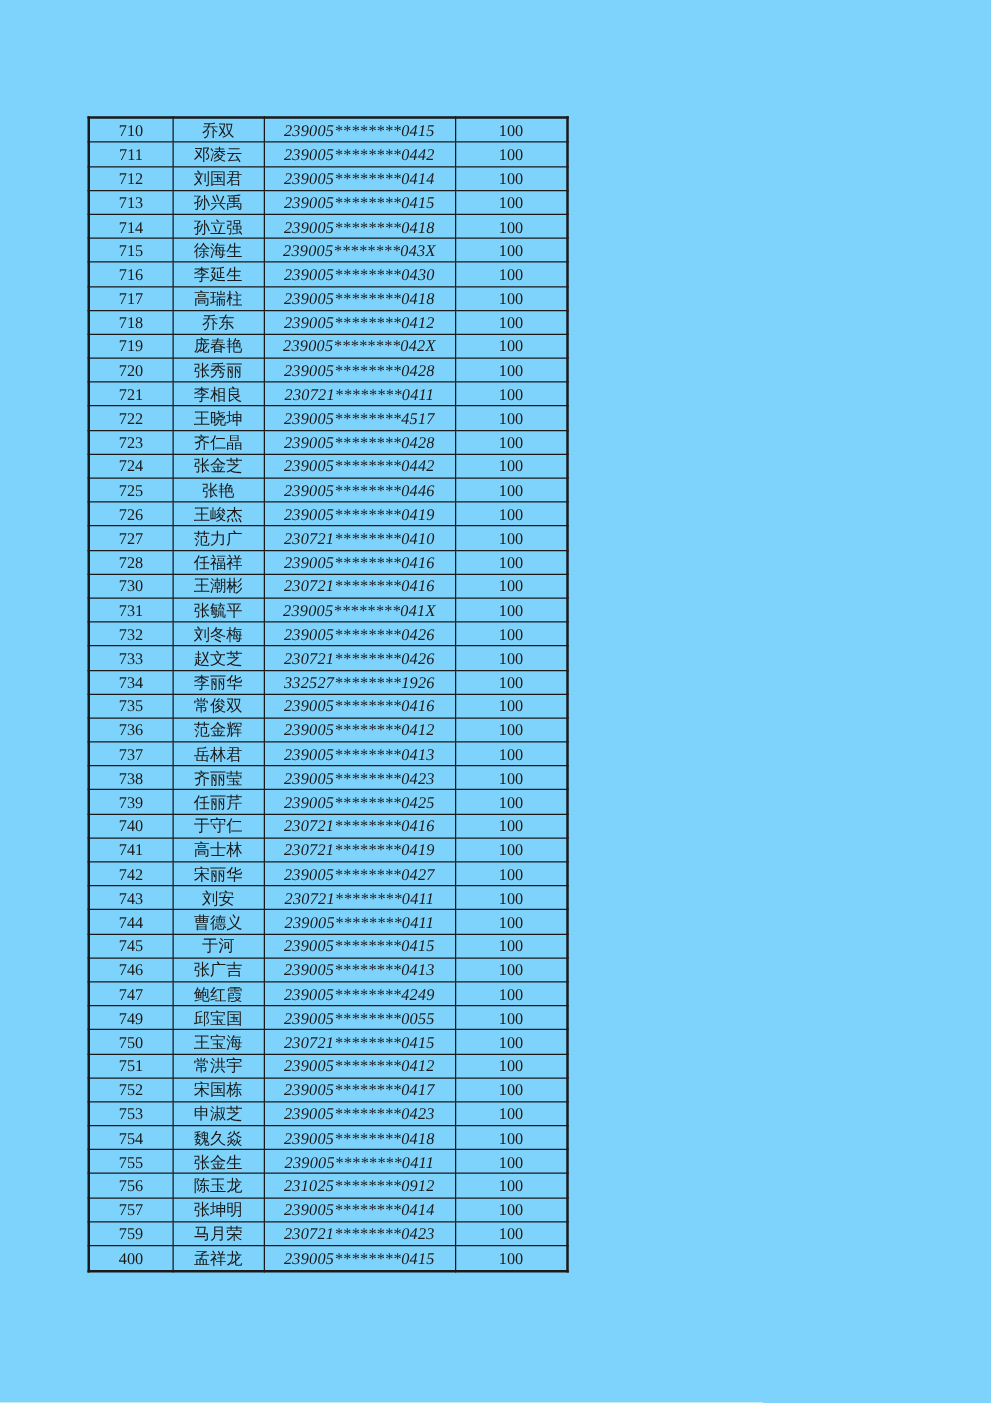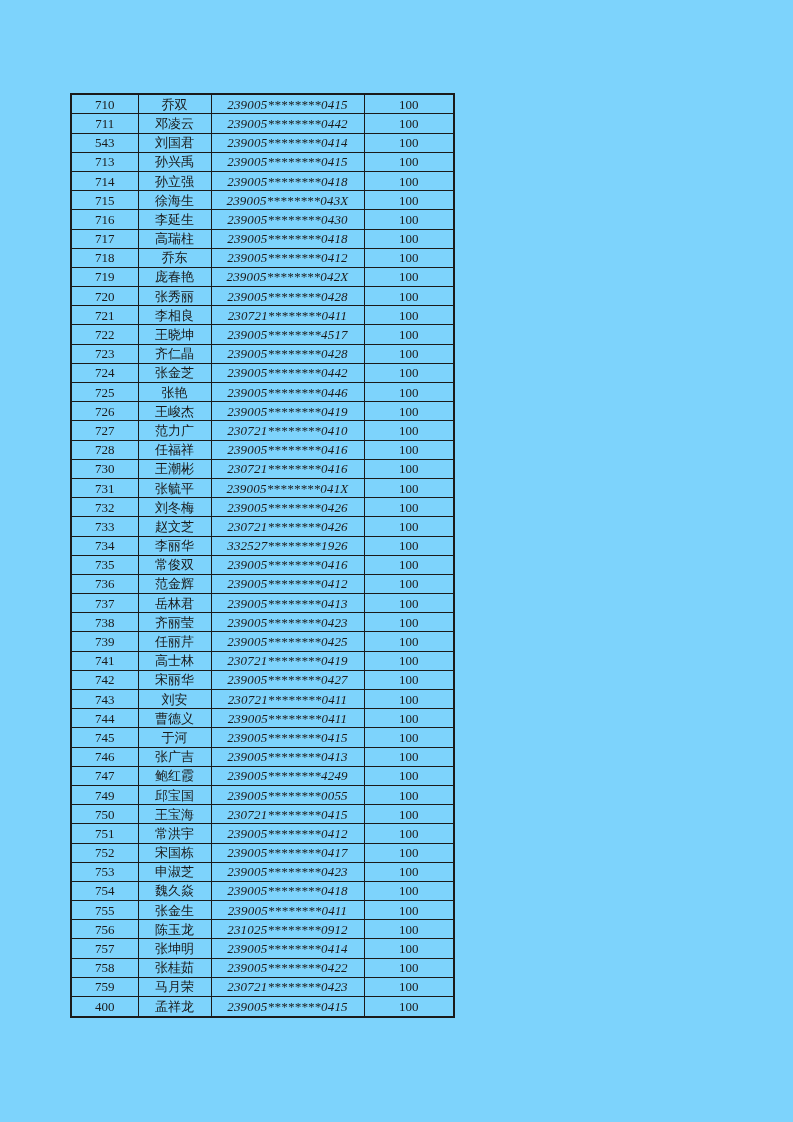"543" td { text: 543 -> 712 }
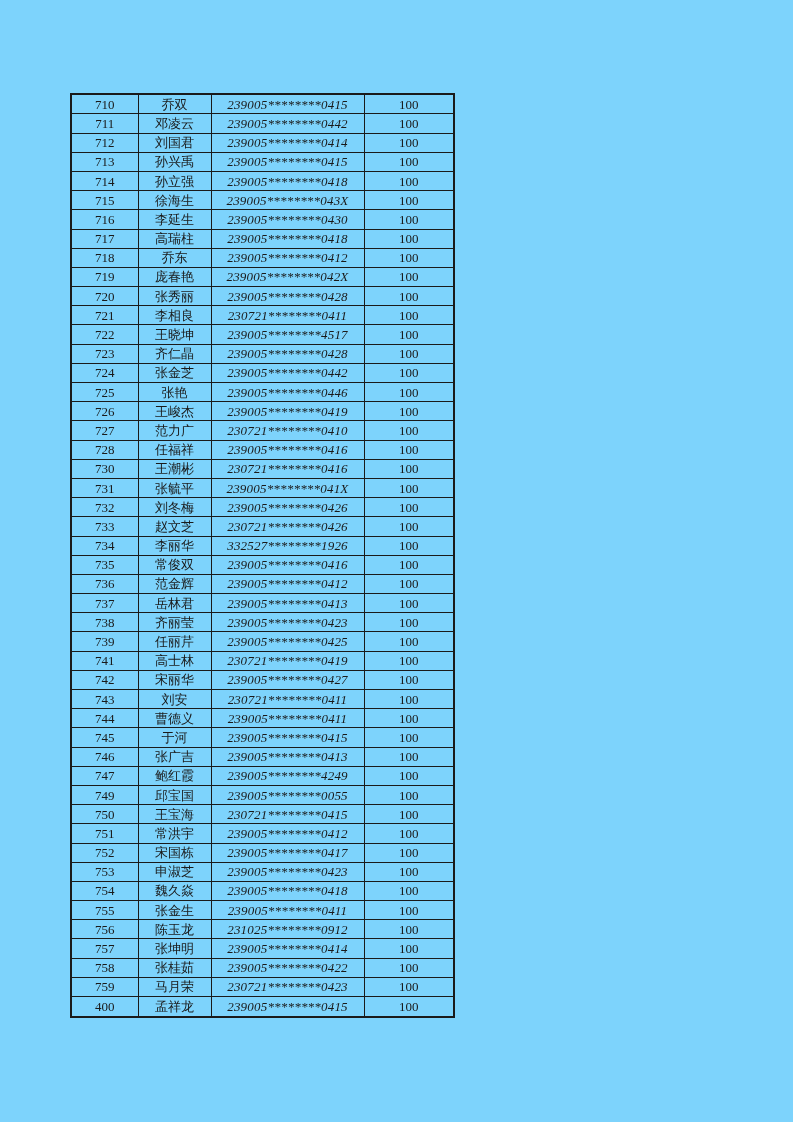"740" tr { html: none -> <tr> <td>740</td> <td>于守仁</td> <td>230721********0416</td> <td>100</td> </tr> }
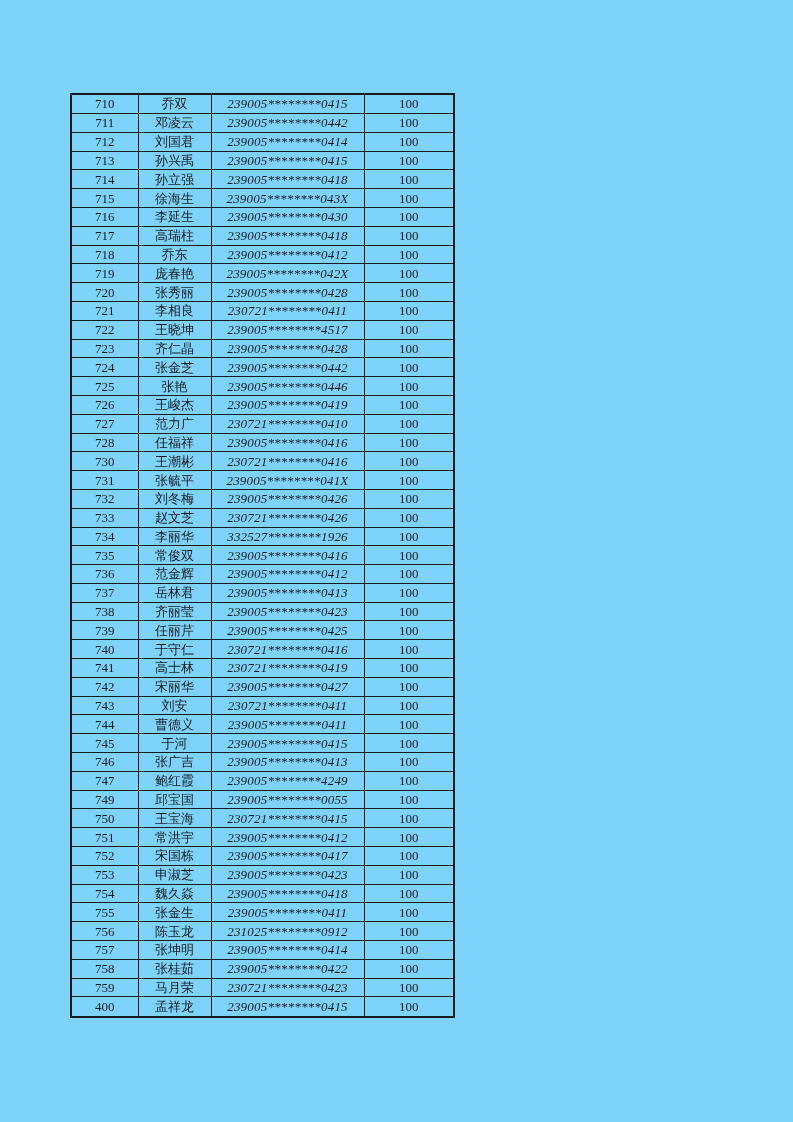"758" tr { html: <tr> <td>758</td> <td>张桂茹</td> <td>239005********0422</td> <td>100</td> </tr> -> none }
